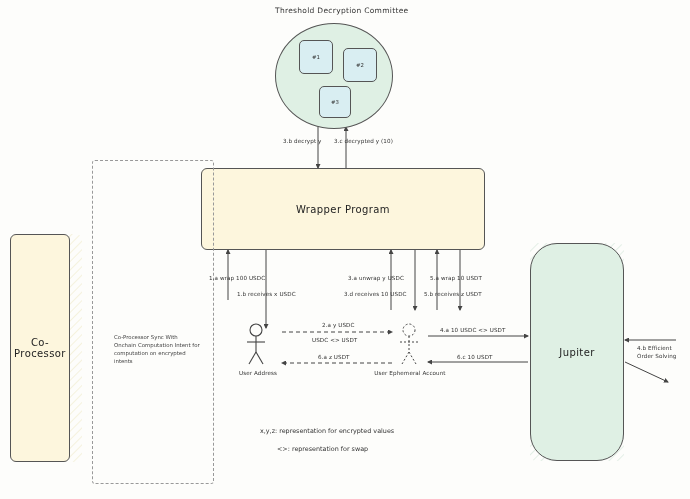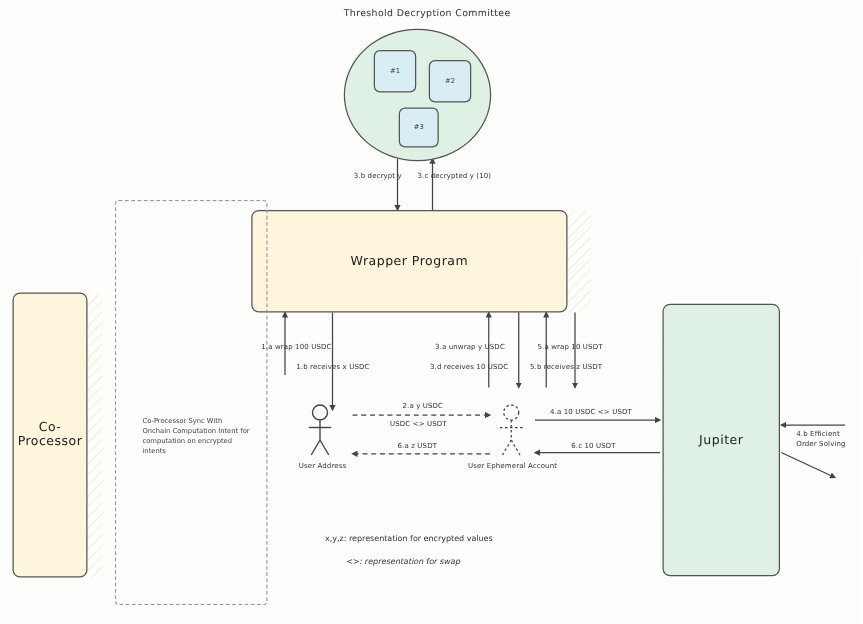"Wrapper Program" div.node { width: 253px -> 284px }
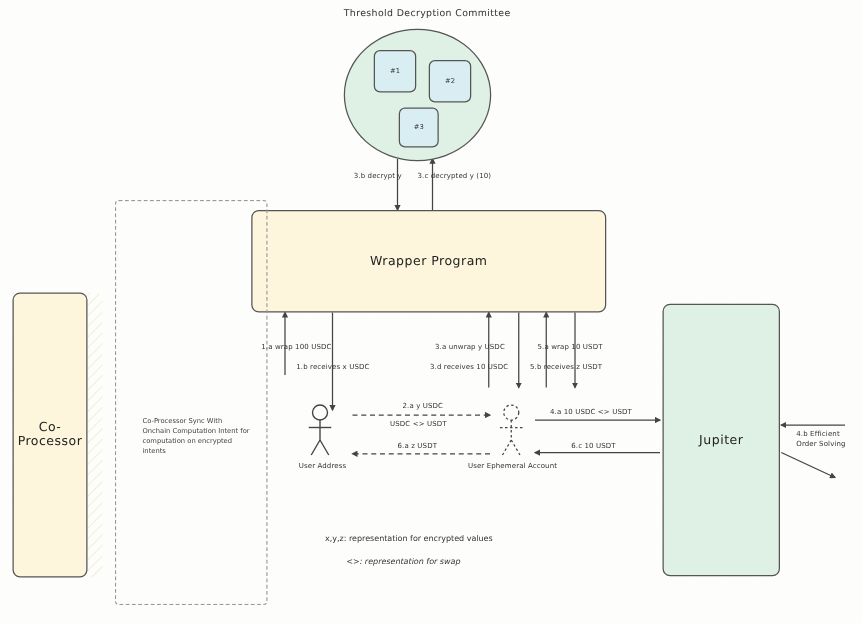"Jupiter" div.node { border-radius: none -> 27px }
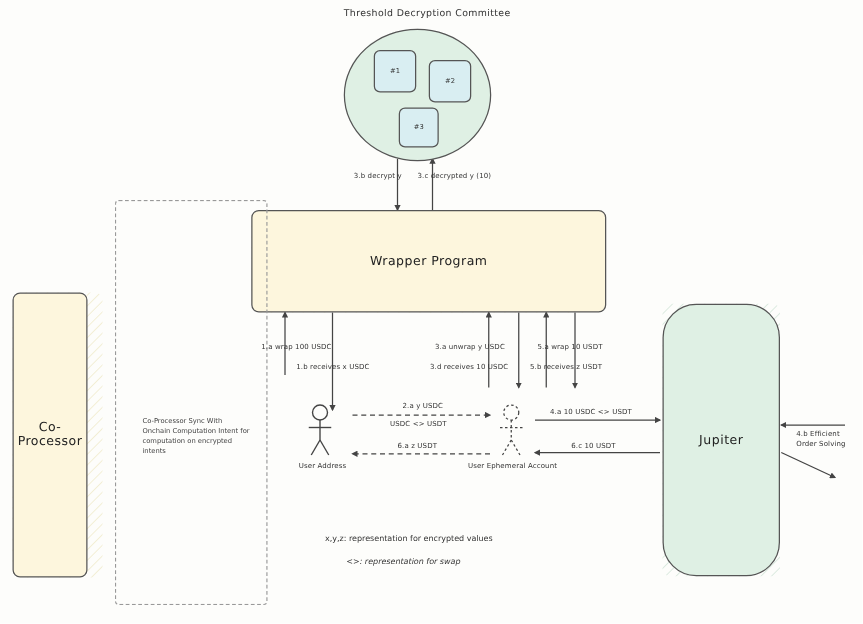"<>: representation for swap" div.legend { font-style: italic -> none }
